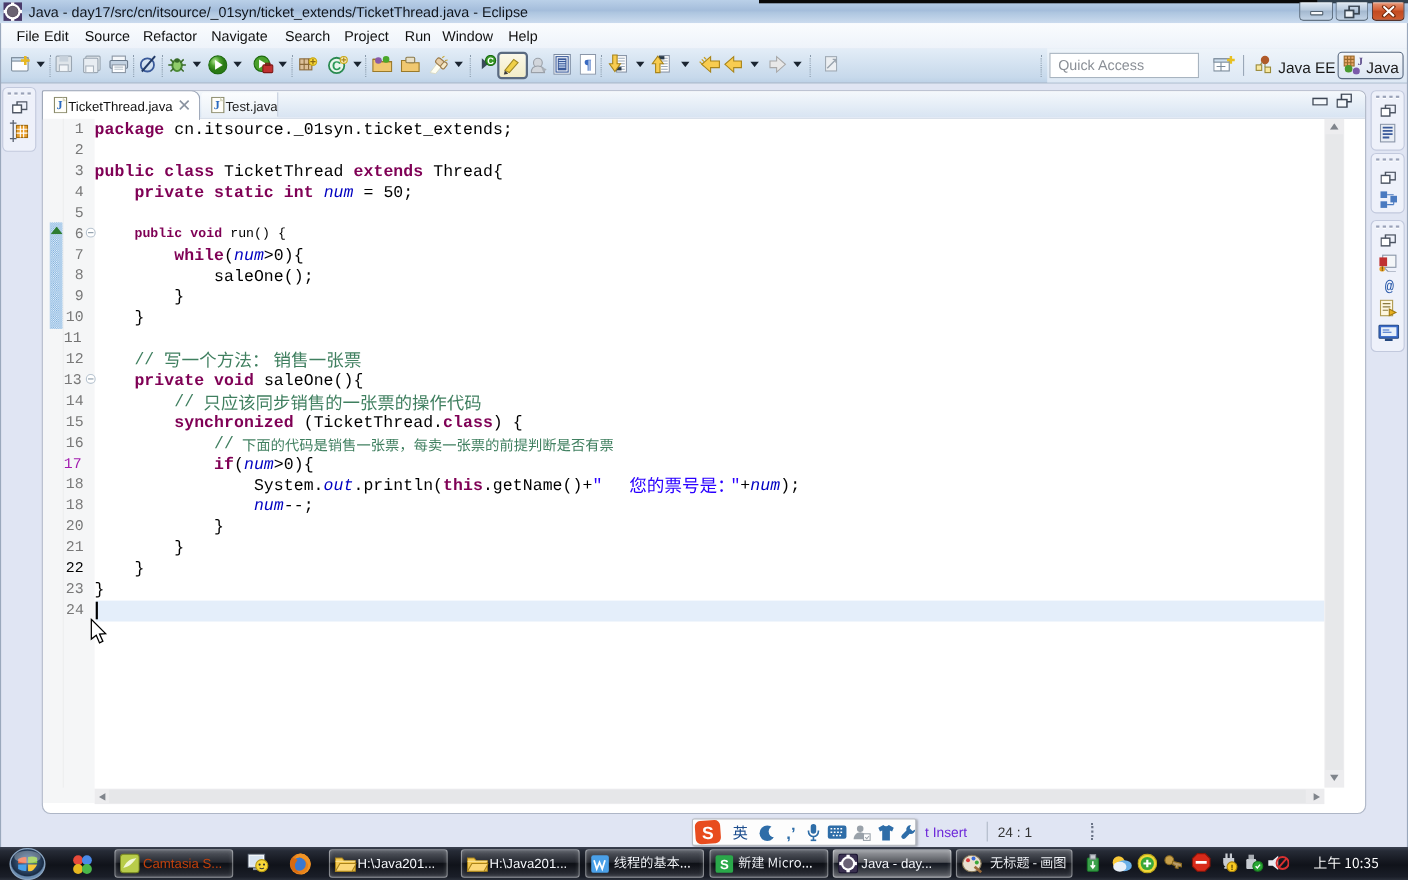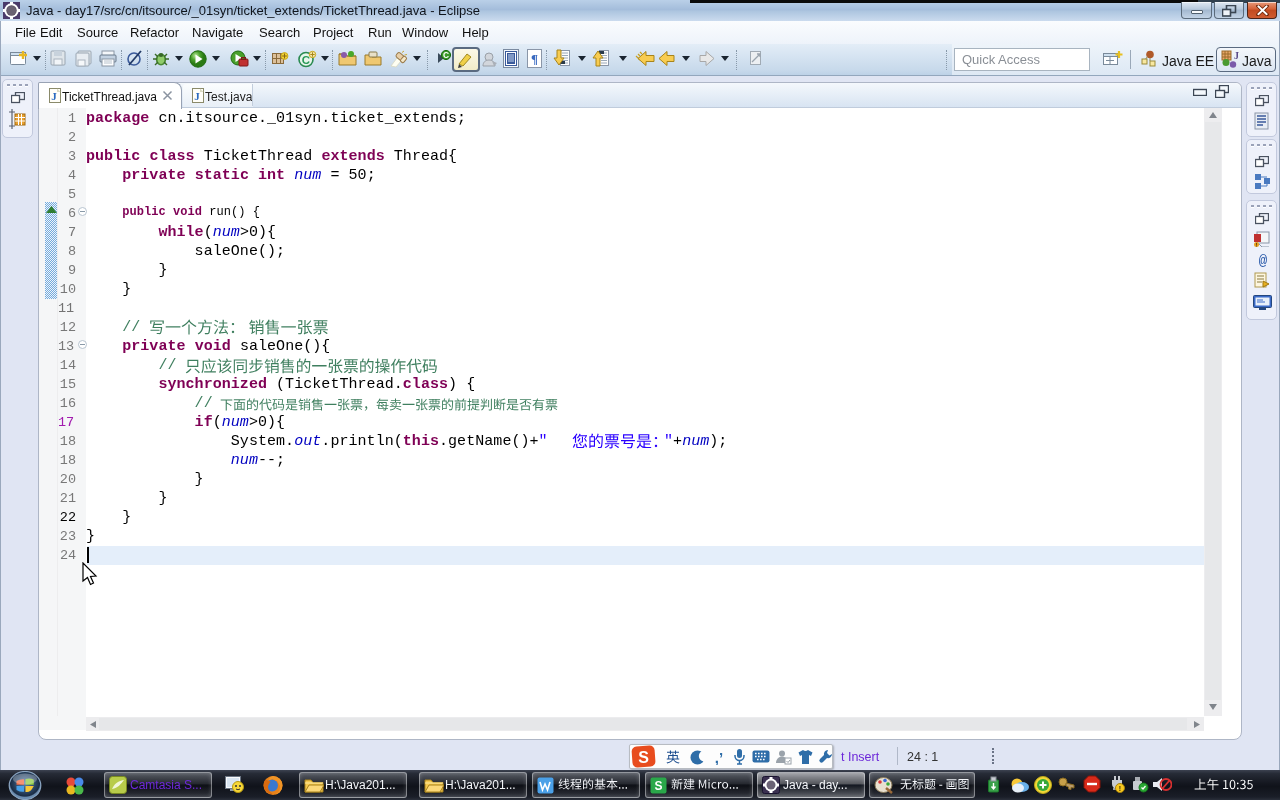"Camtasia S..." div.abs { color: #6d28d9 -> #c2410c }
